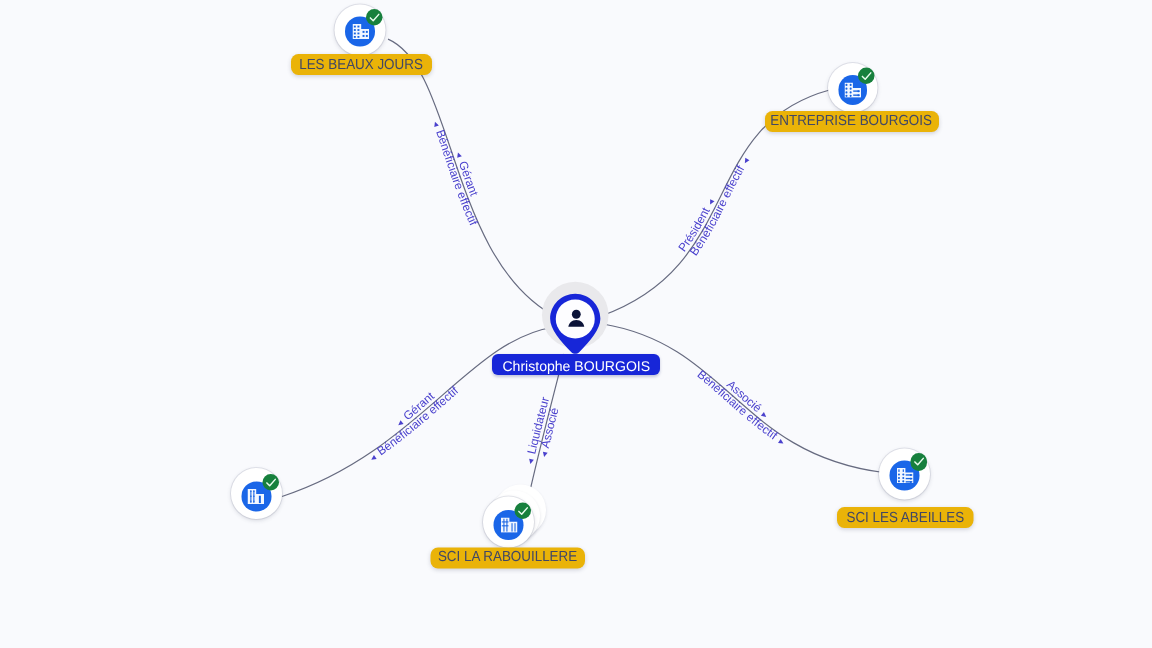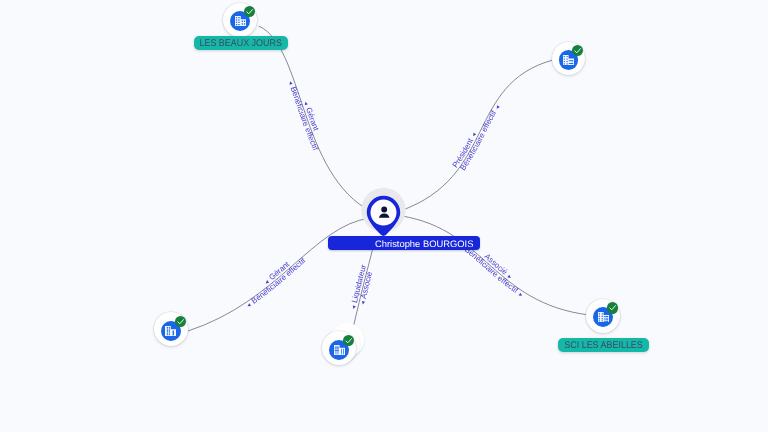"LES BEAUX JOURS" .node-label { background: #14b8a6 -> #eab308 }
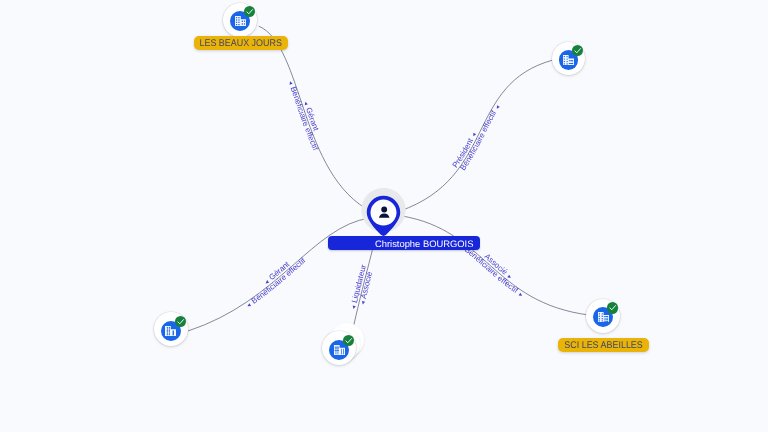"ENTREPRISE BOURGOIS" div.node-label { html: none -> <div> <span>ENTREPRISE BOURGOIS</span> </div> }
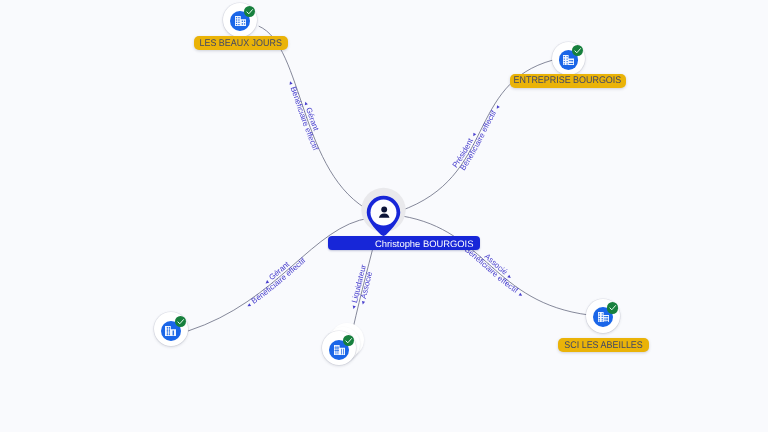"Christophe BOURGOIS" div.person-label { padding-left: 40px -> none }
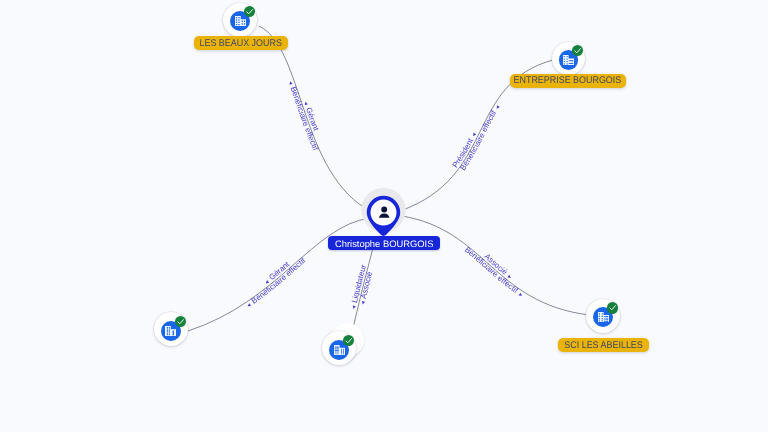"SCI LA RABOUILLERE" div.node-label { html: none -> <div> <span>SCI LA RABOUILLERE</span> </div> }
